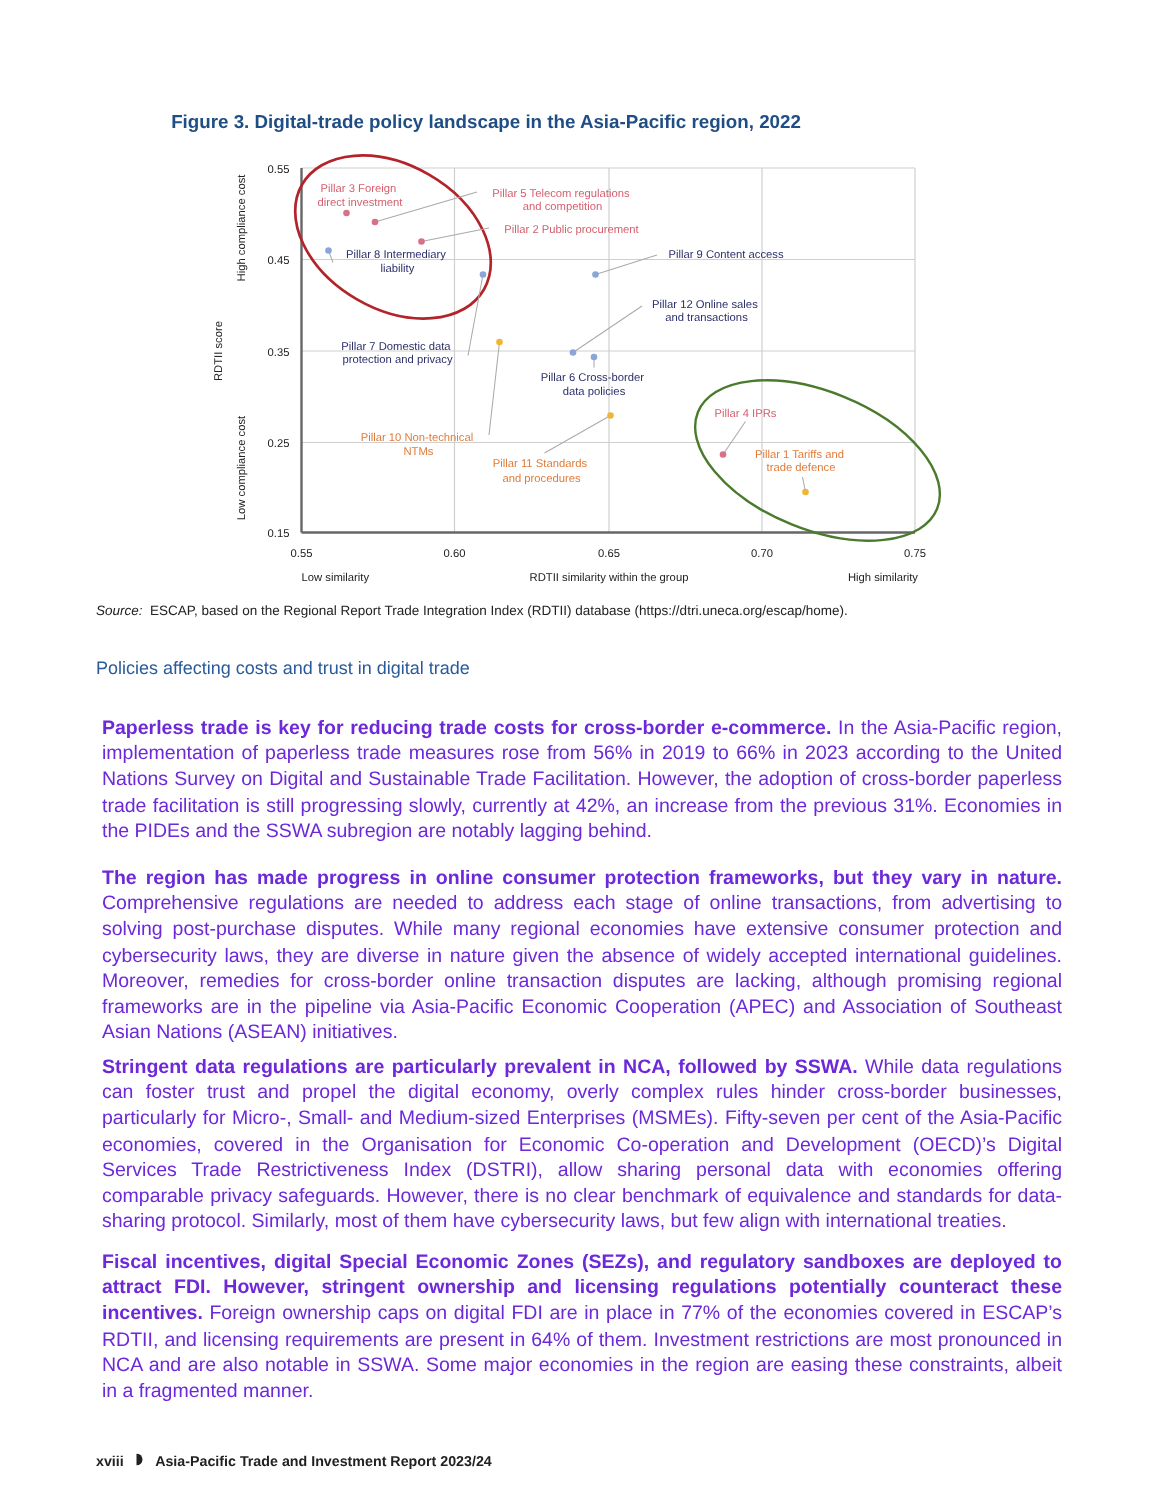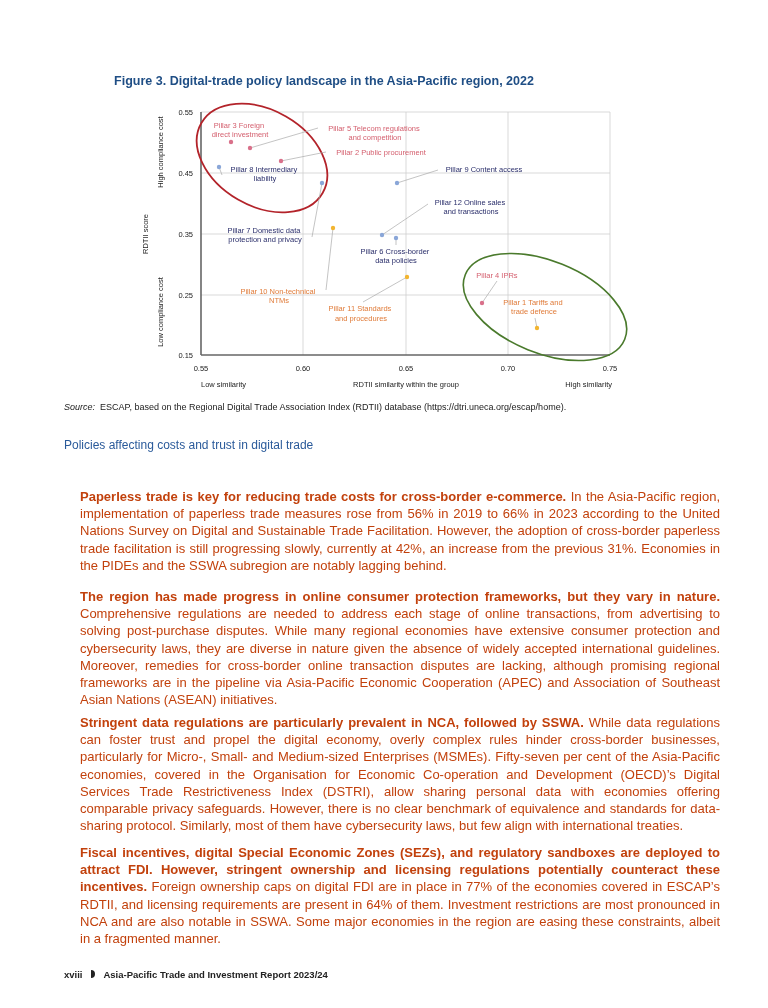"ESCAP, based on the Regional" span { text: Digital Trade Association -> Report Trade Integration }
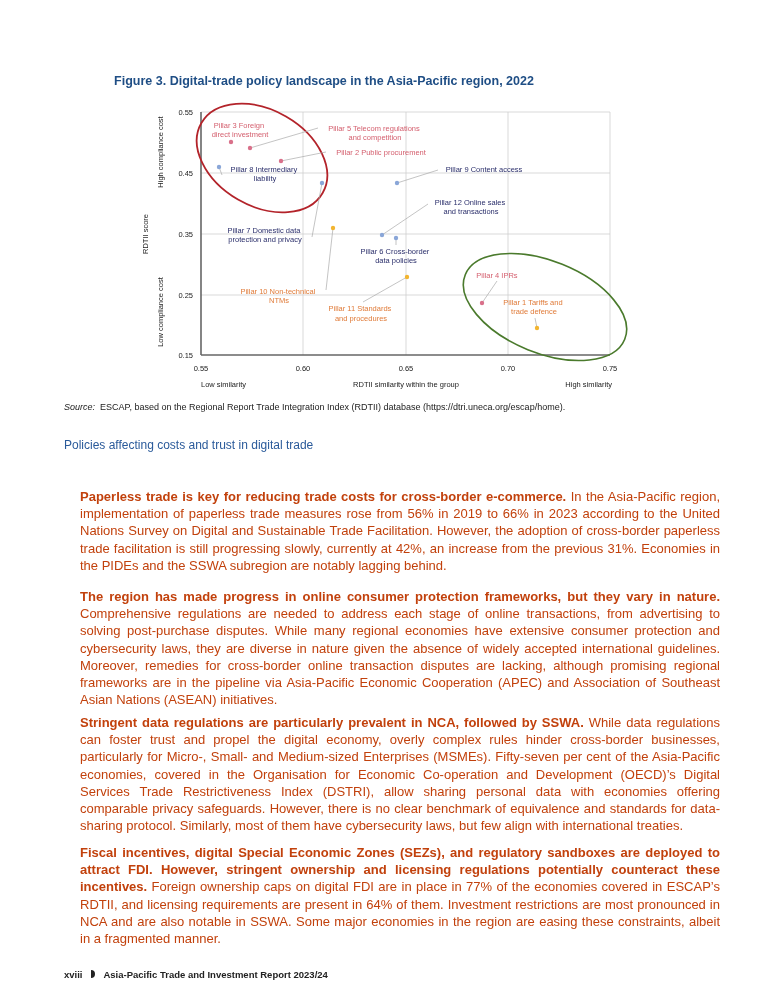"Paperless trade is key for" .para { color: #c2410c -> #6d28d9; margin: 16px -> 4px }
